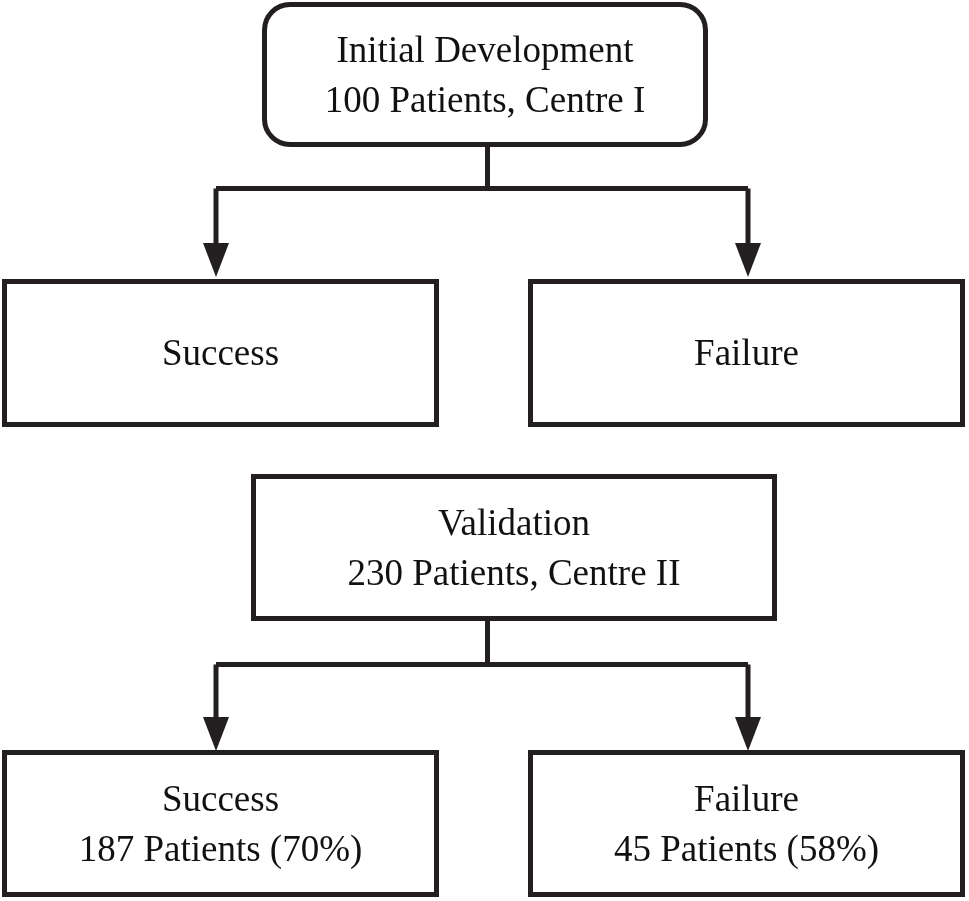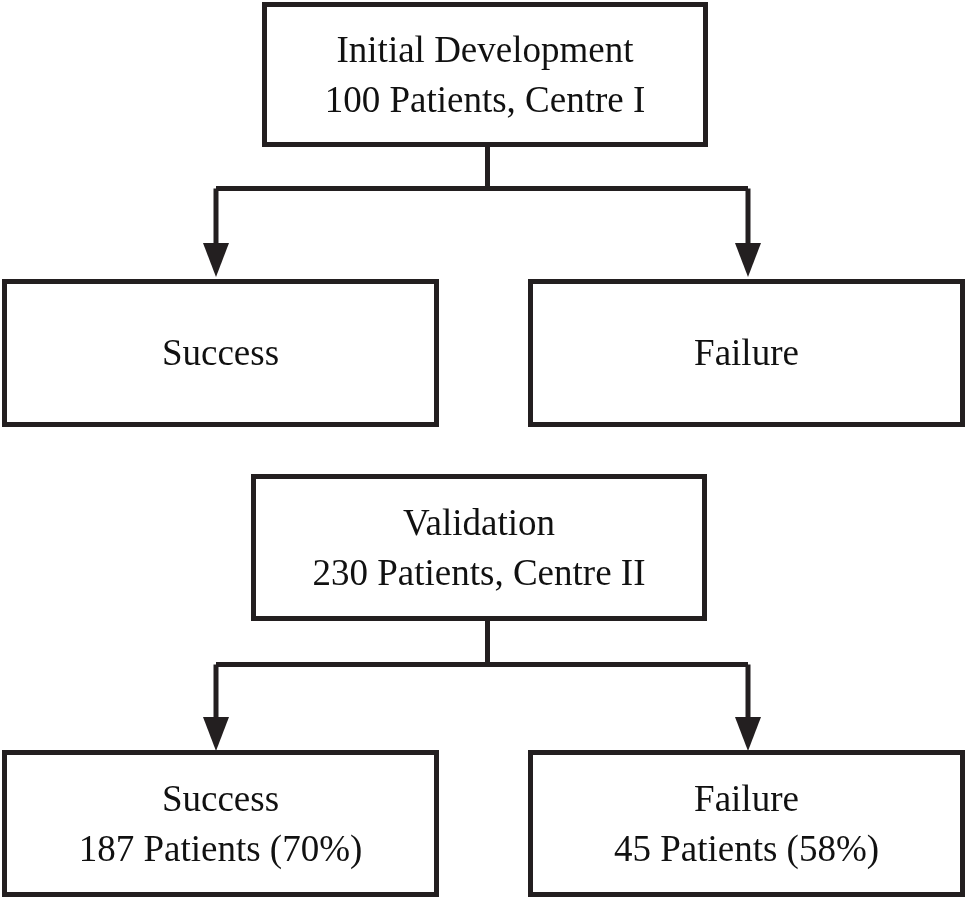"Initial Development" div.node { border-radius: none -> 28px }
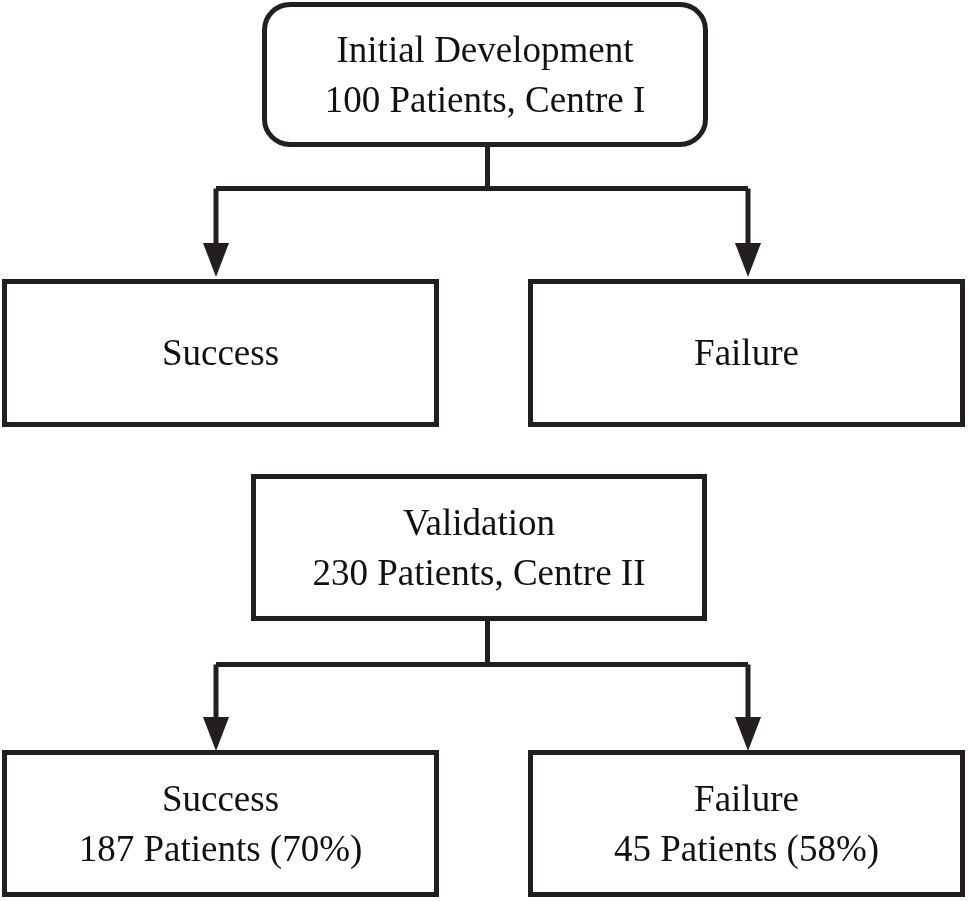"Validation" div.node { width: 456px -> 526px }
